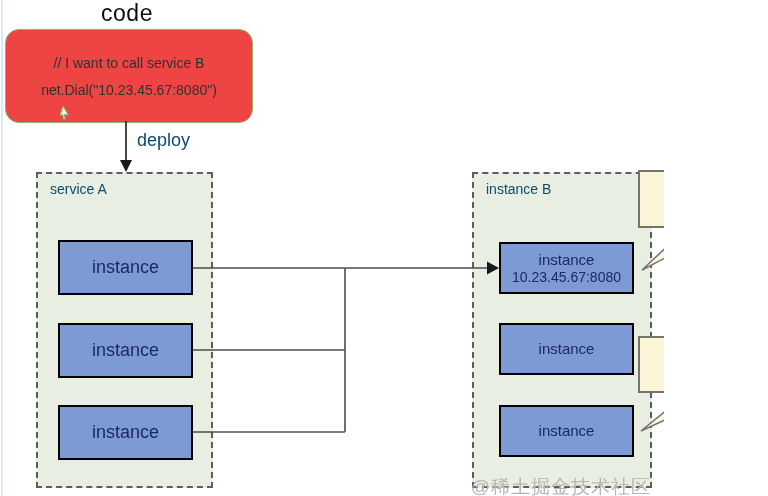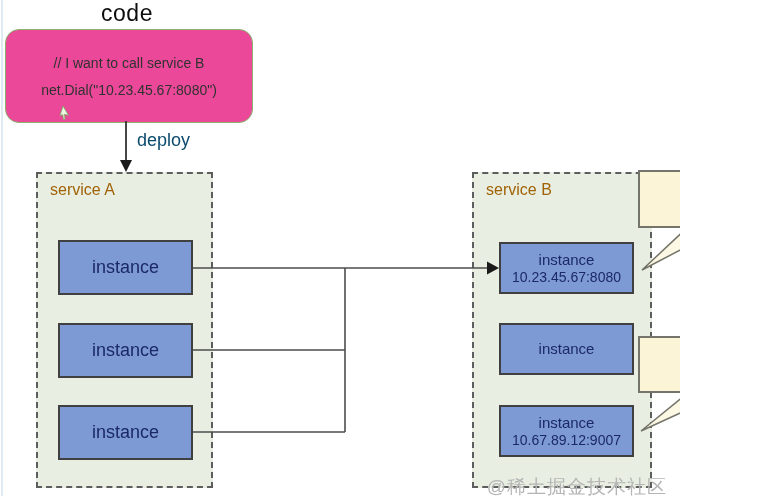"code" .canvas { padding-left: 16px -> none }
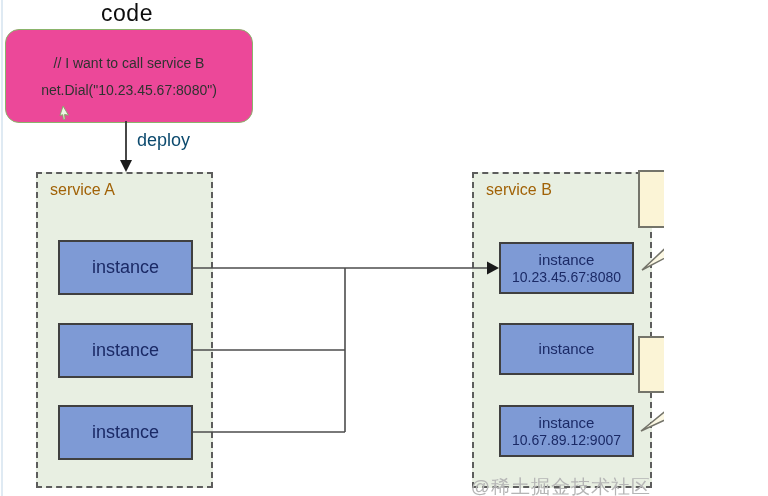"// I want to call" .code-box { background: #ec4899 -> #ef4444 }
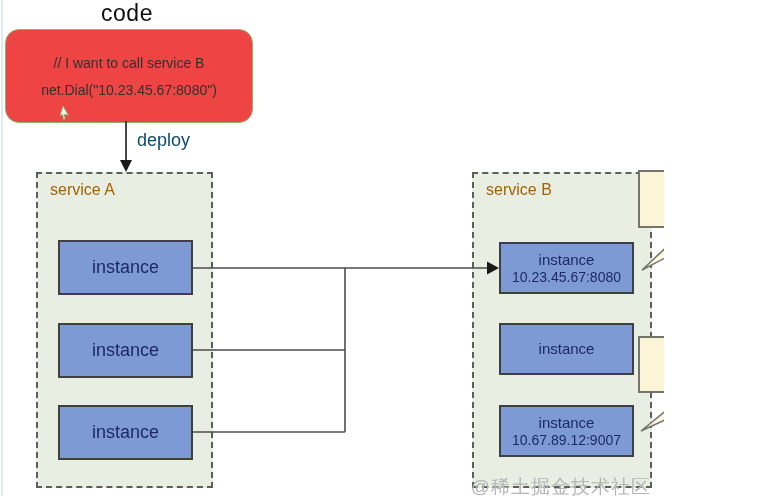"service A" .service-label { color: #a16207 -> #0c4a6e; font-size: 16px -> 14px }
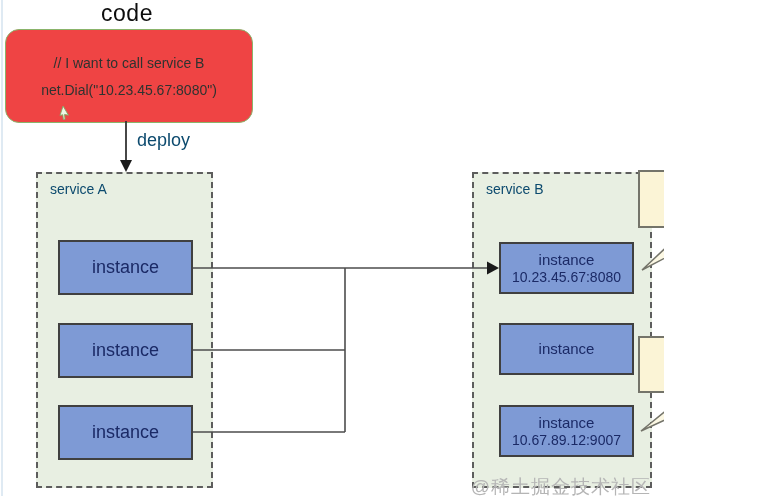"service B" div.service-label { text: service -> instance }
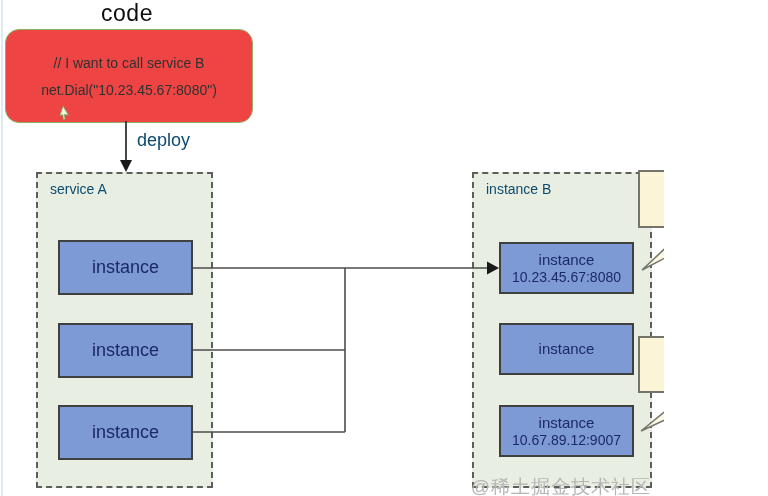"instance" .inst { border: 2px solid #404040 -> 2px solid #000000 }
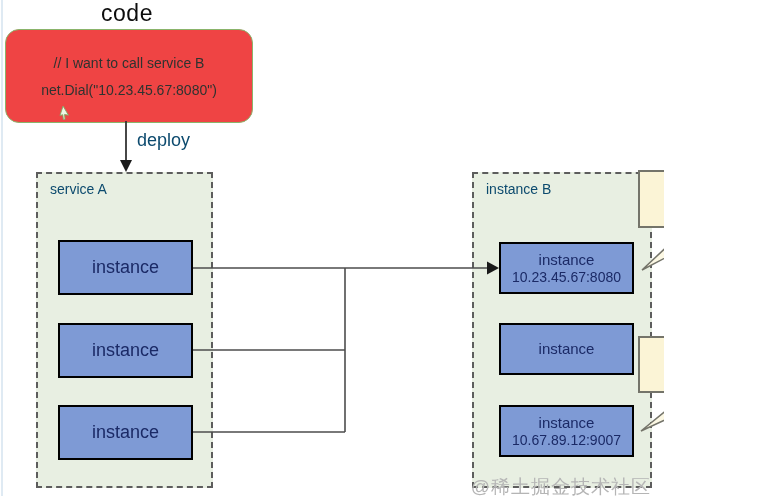"10.67.89.12:9007" span.inst-addr { html: <span>10.67.89.12:9007</span> -> none }
